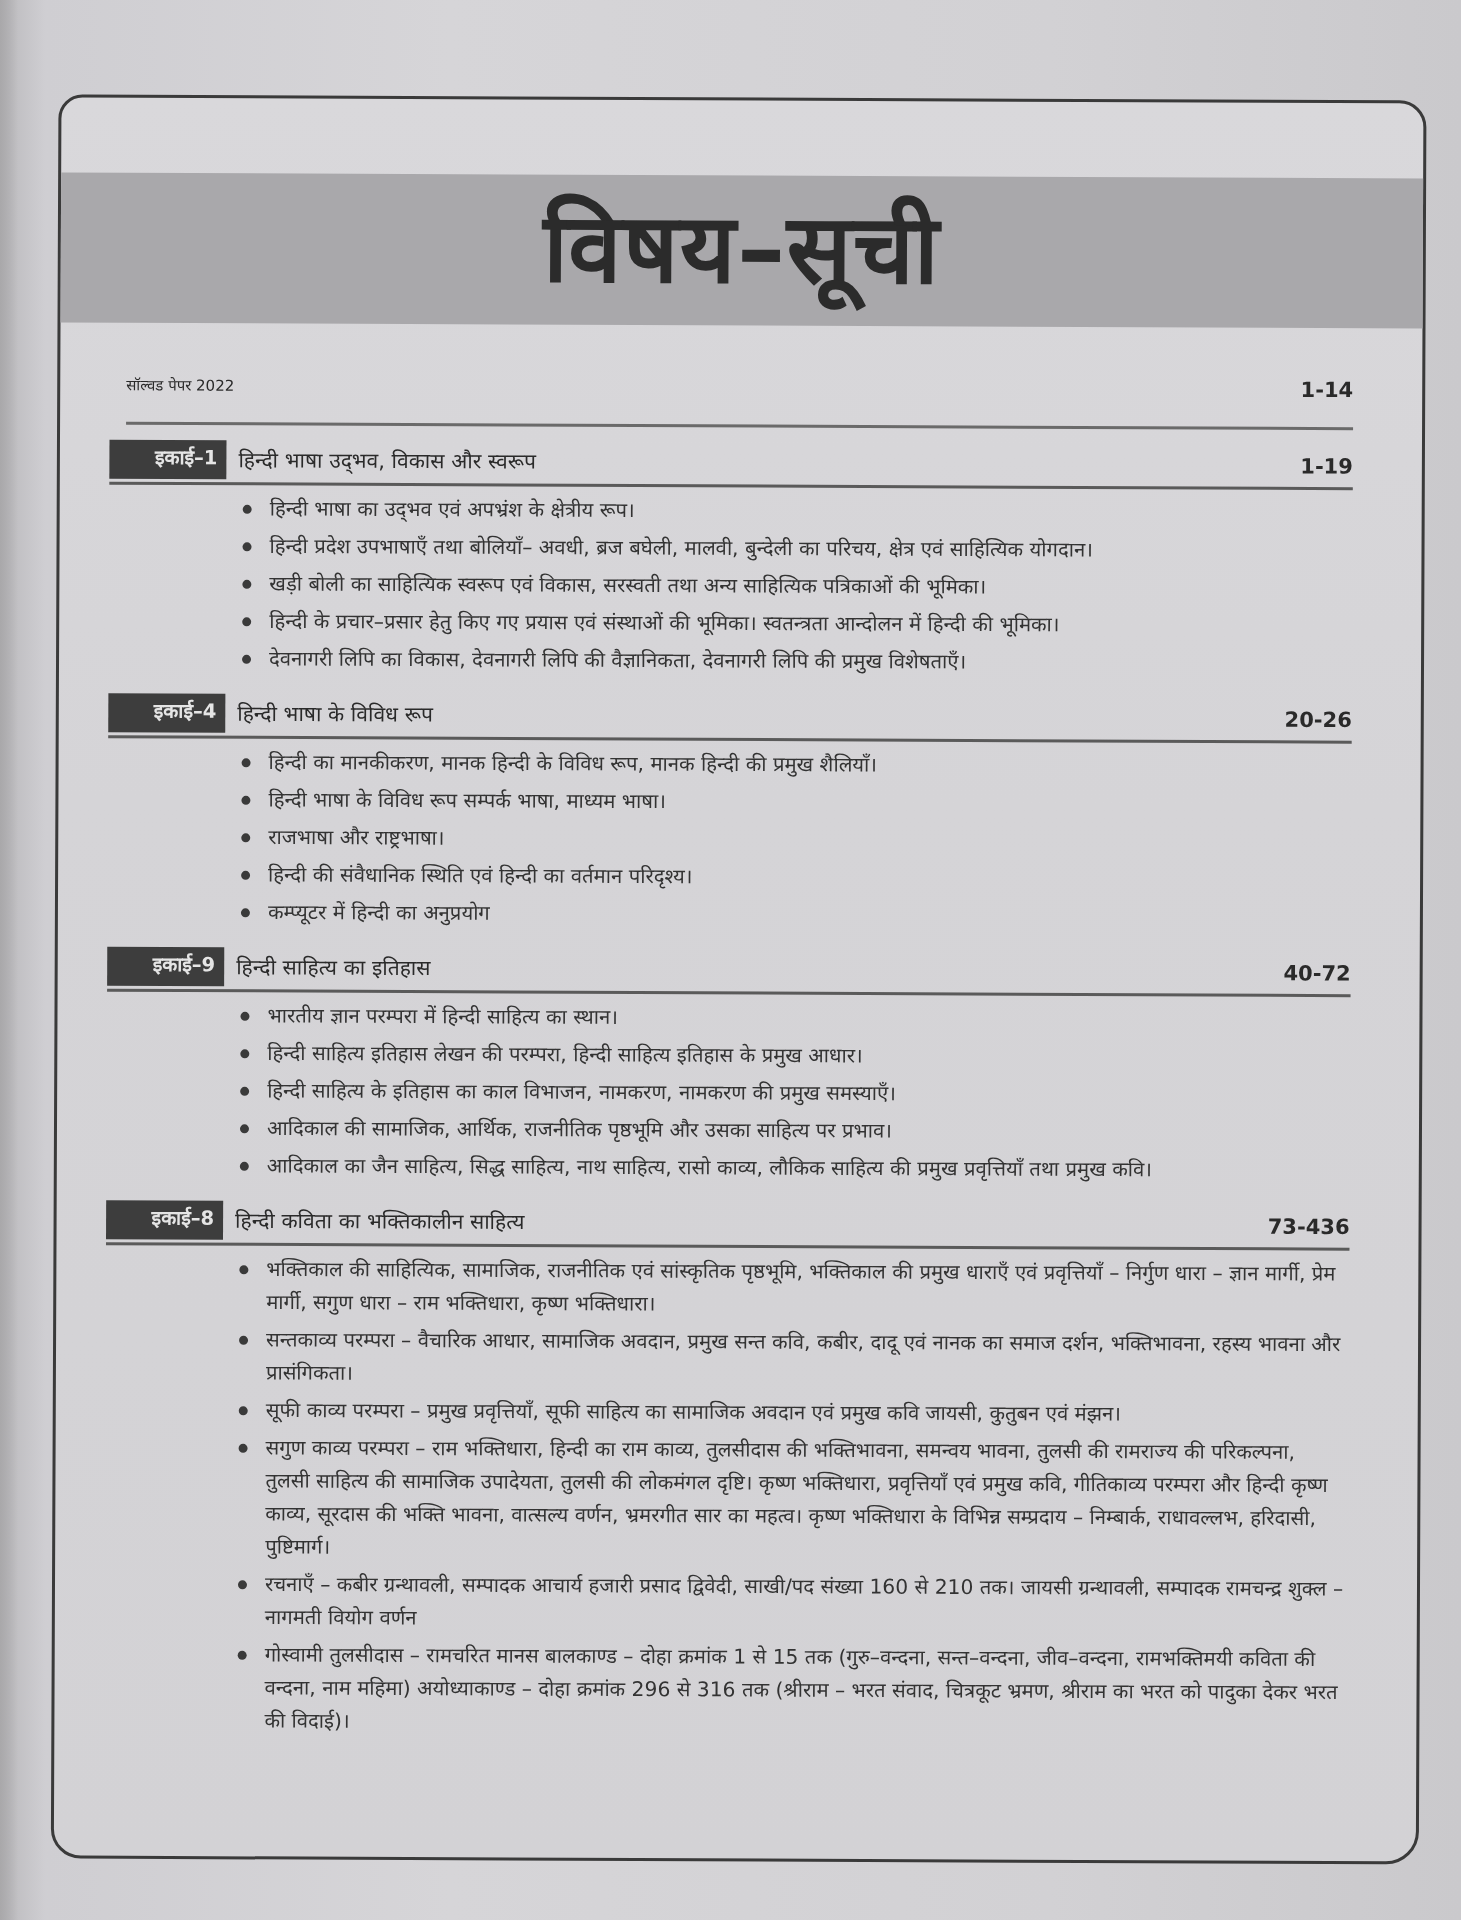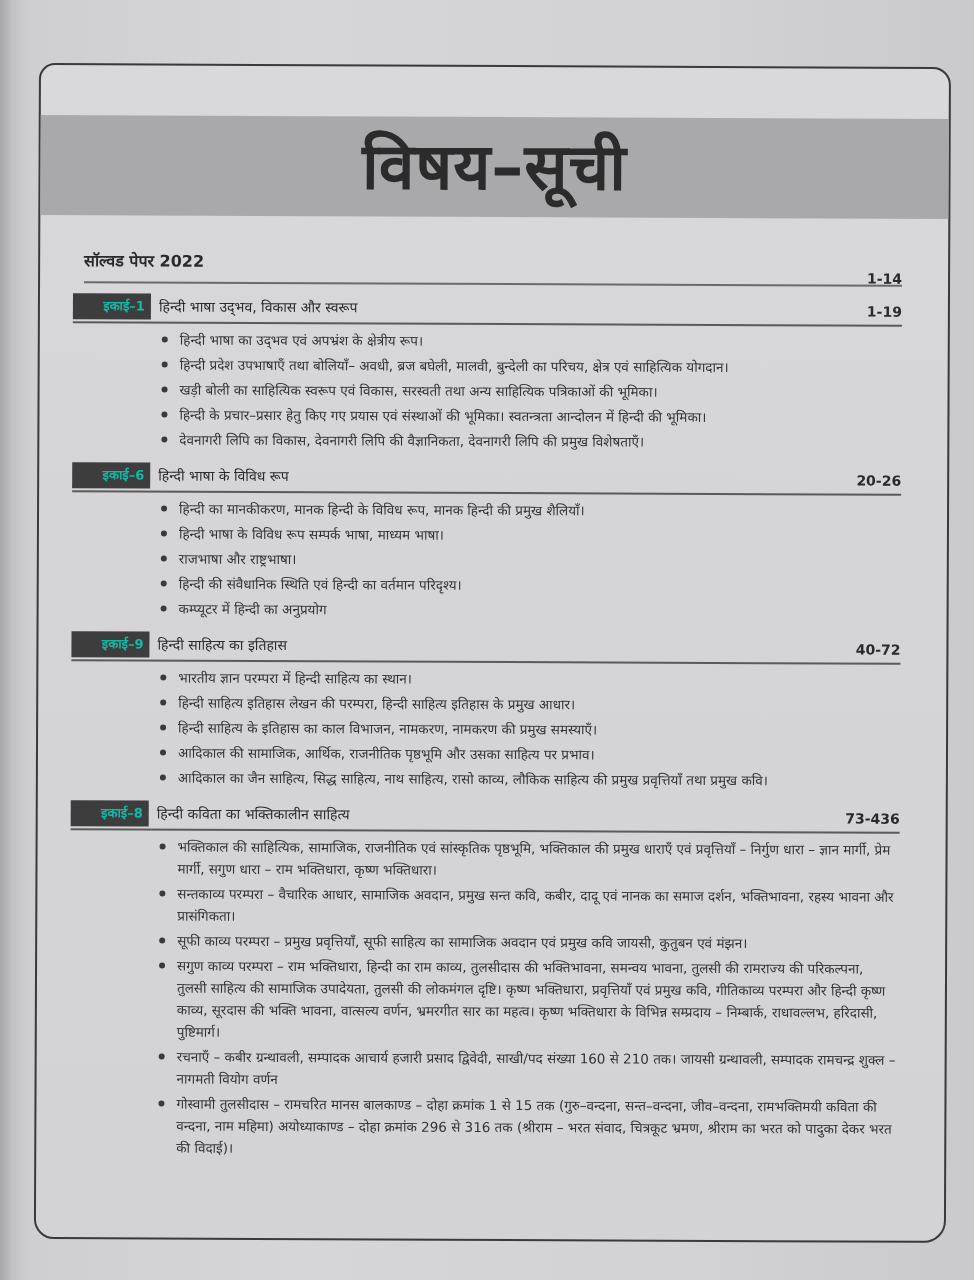"सॉल्वड पेपर 2022" .solved-title { font-size: 16px -> 10px; font-weight: bold -> normal }
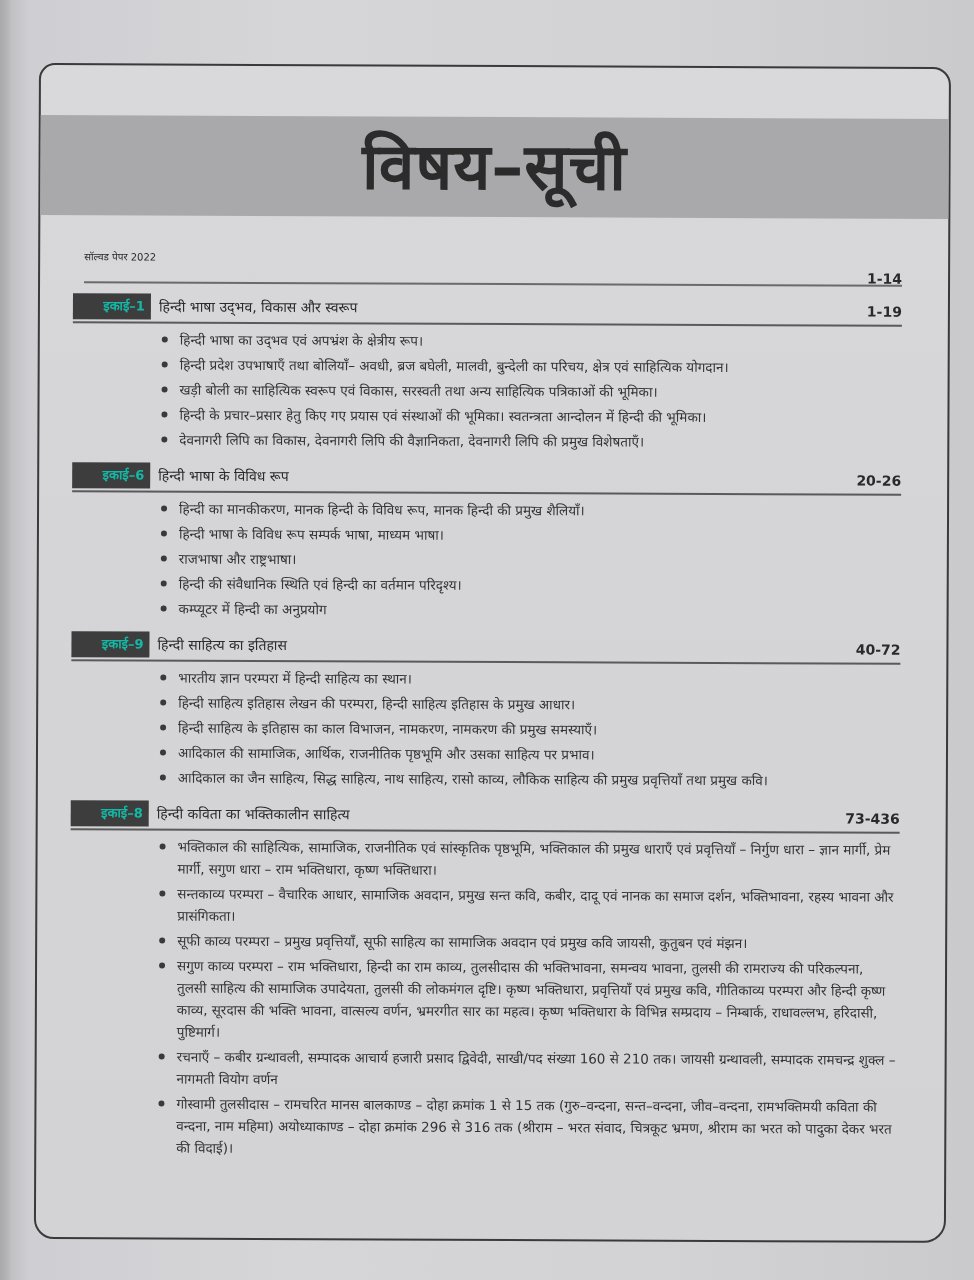"1-14" .solved-pages { top: 24px -> 6px }
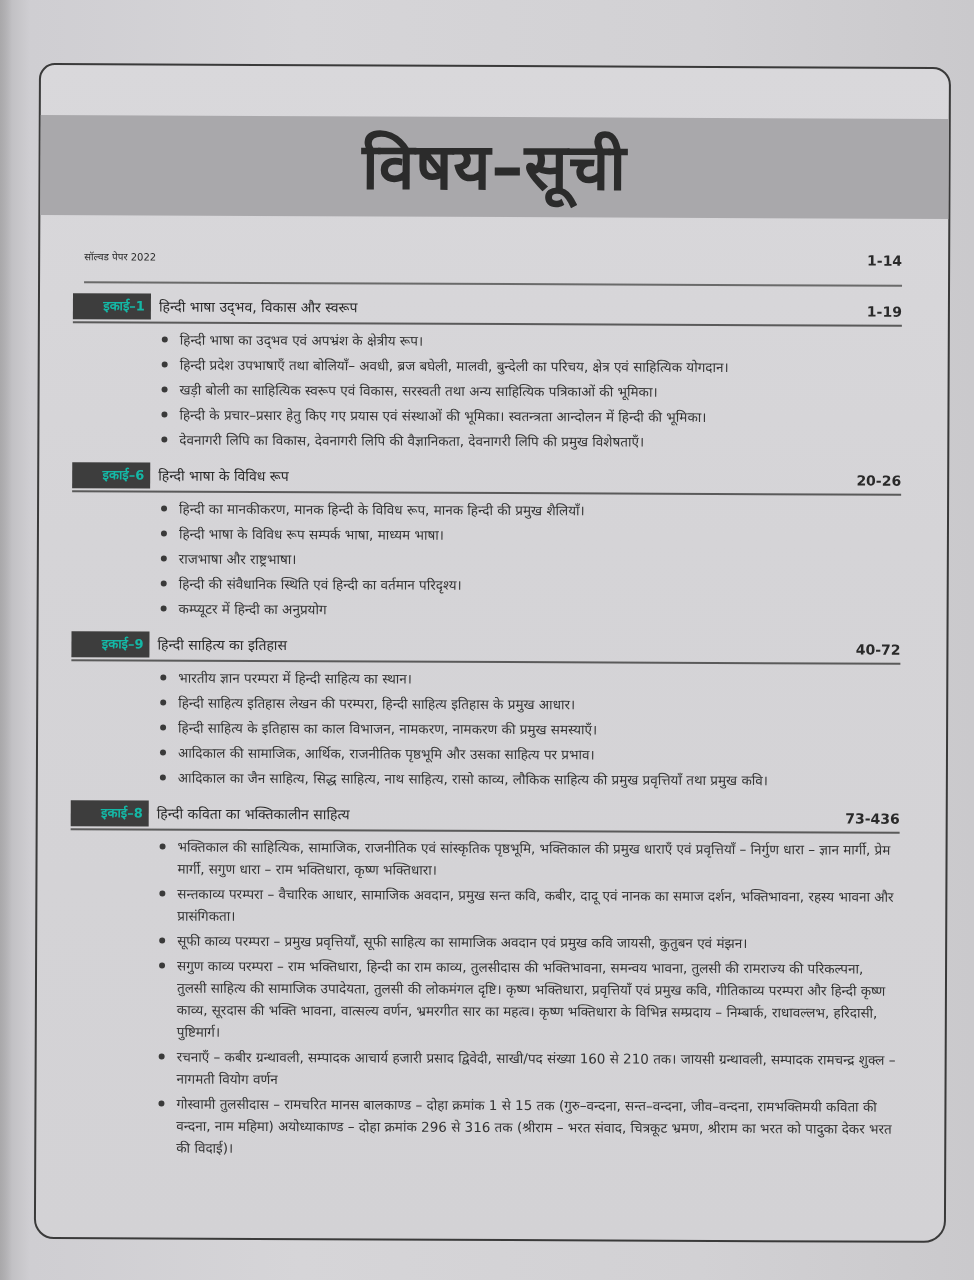"इकाई–1" .unit-badge { color: #14b8a6 -> #e5e5e5 }
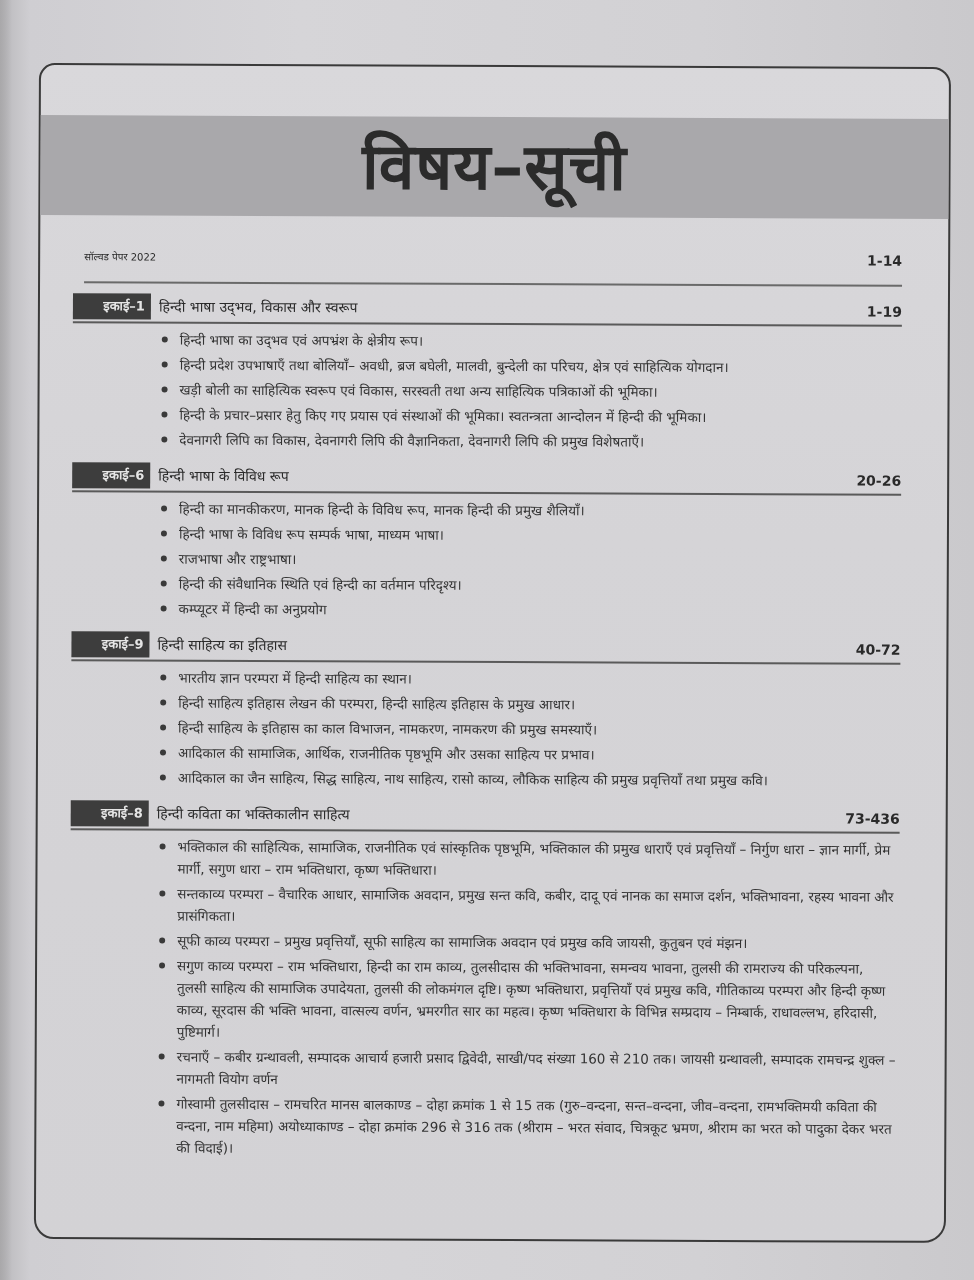"इकाई–6" span.unit-badge { text: 6 -> 4 }
